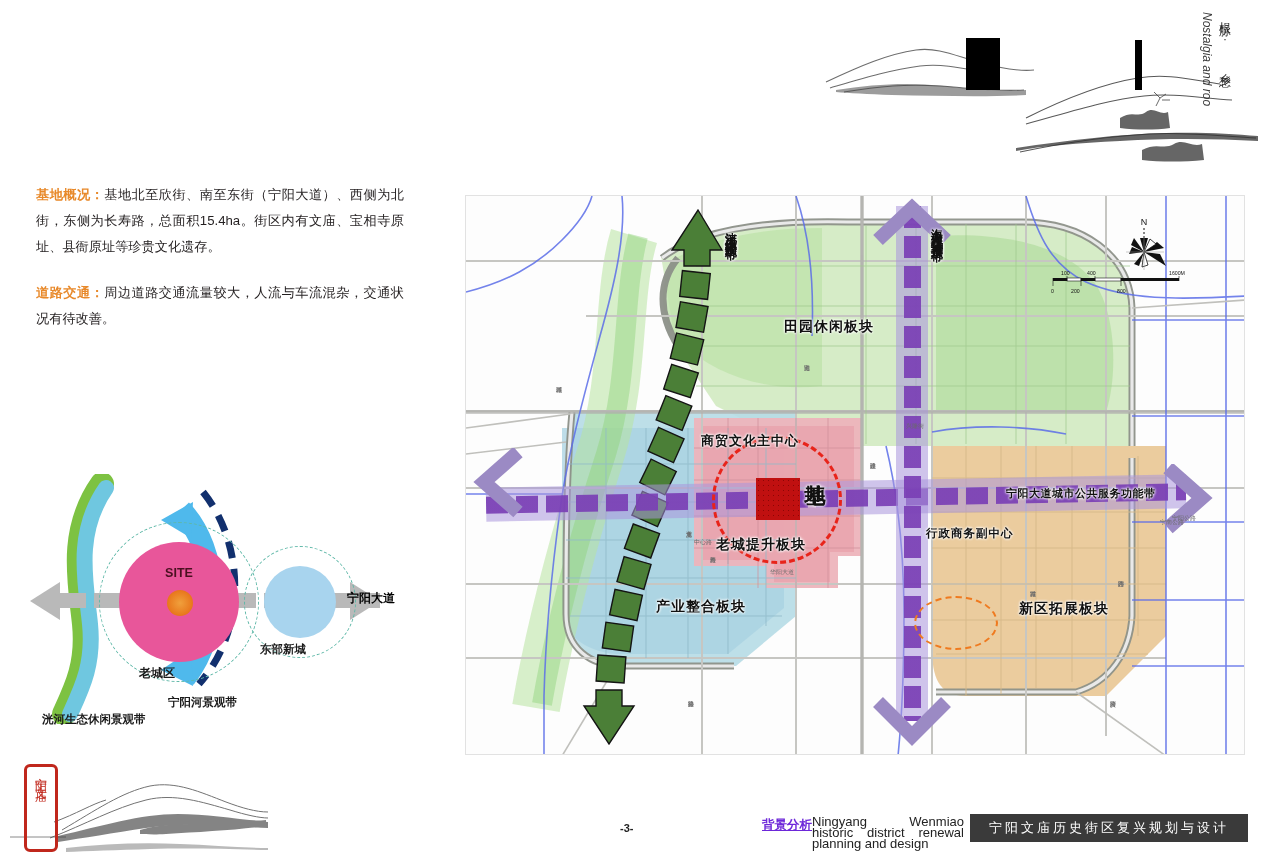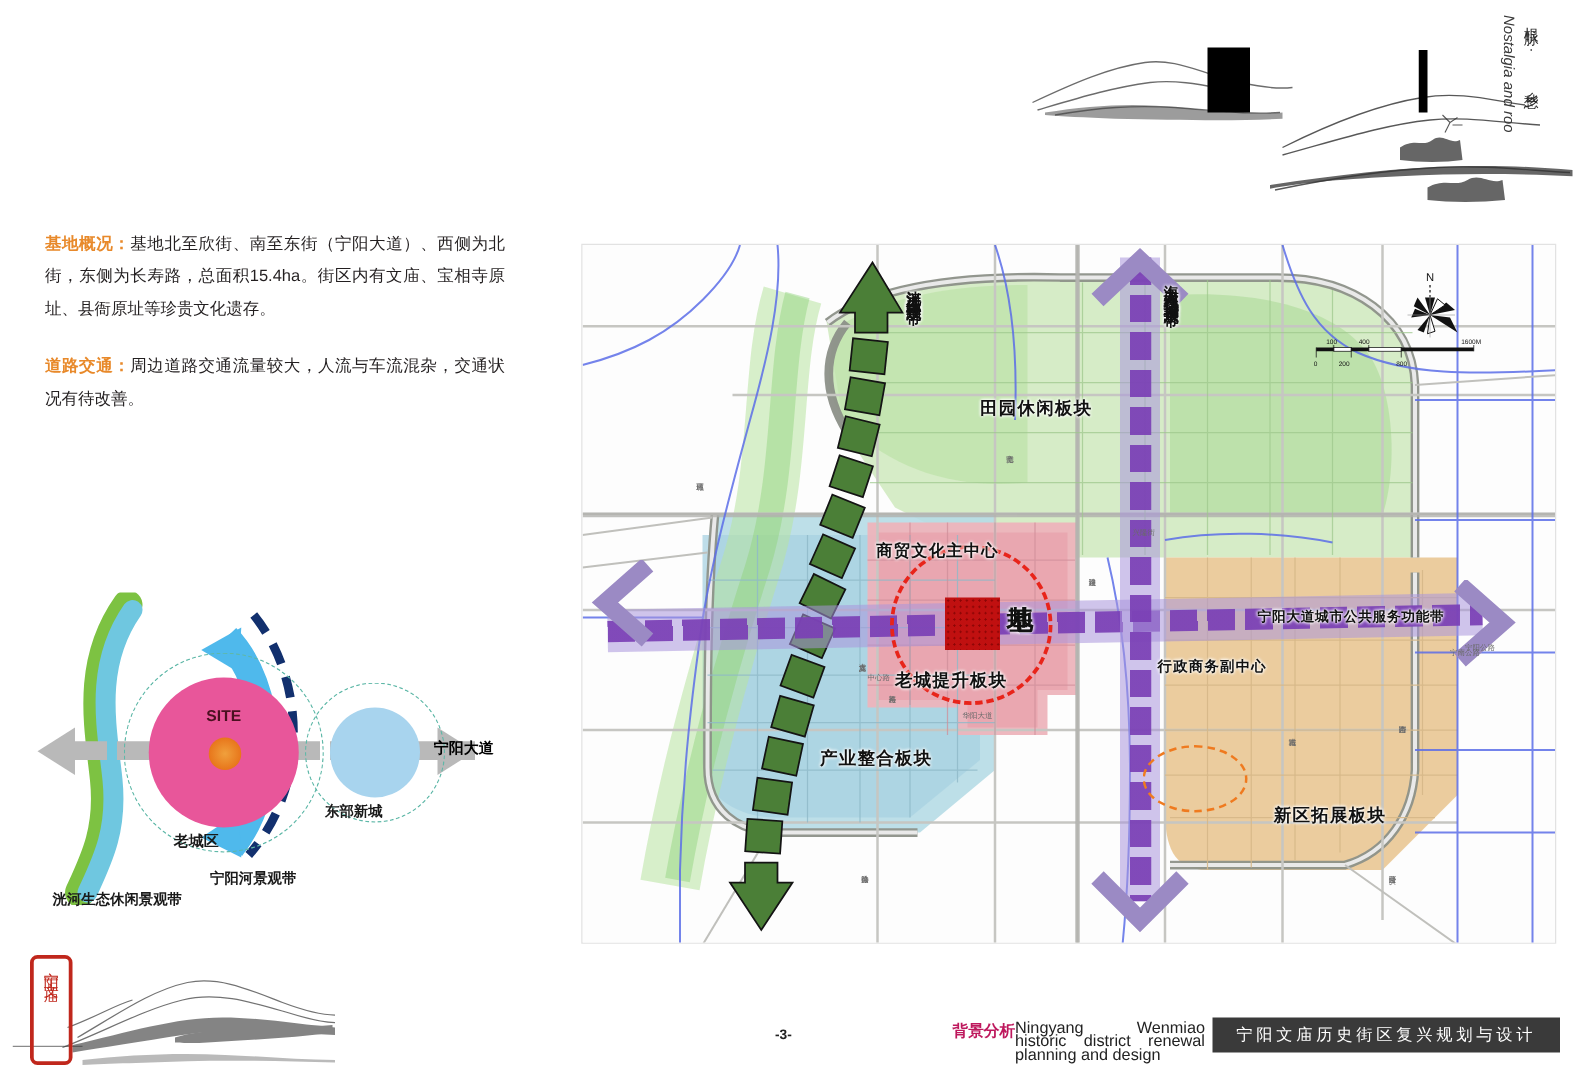"新区拓展板块" div.map-label { margin-top: 44px -> none }
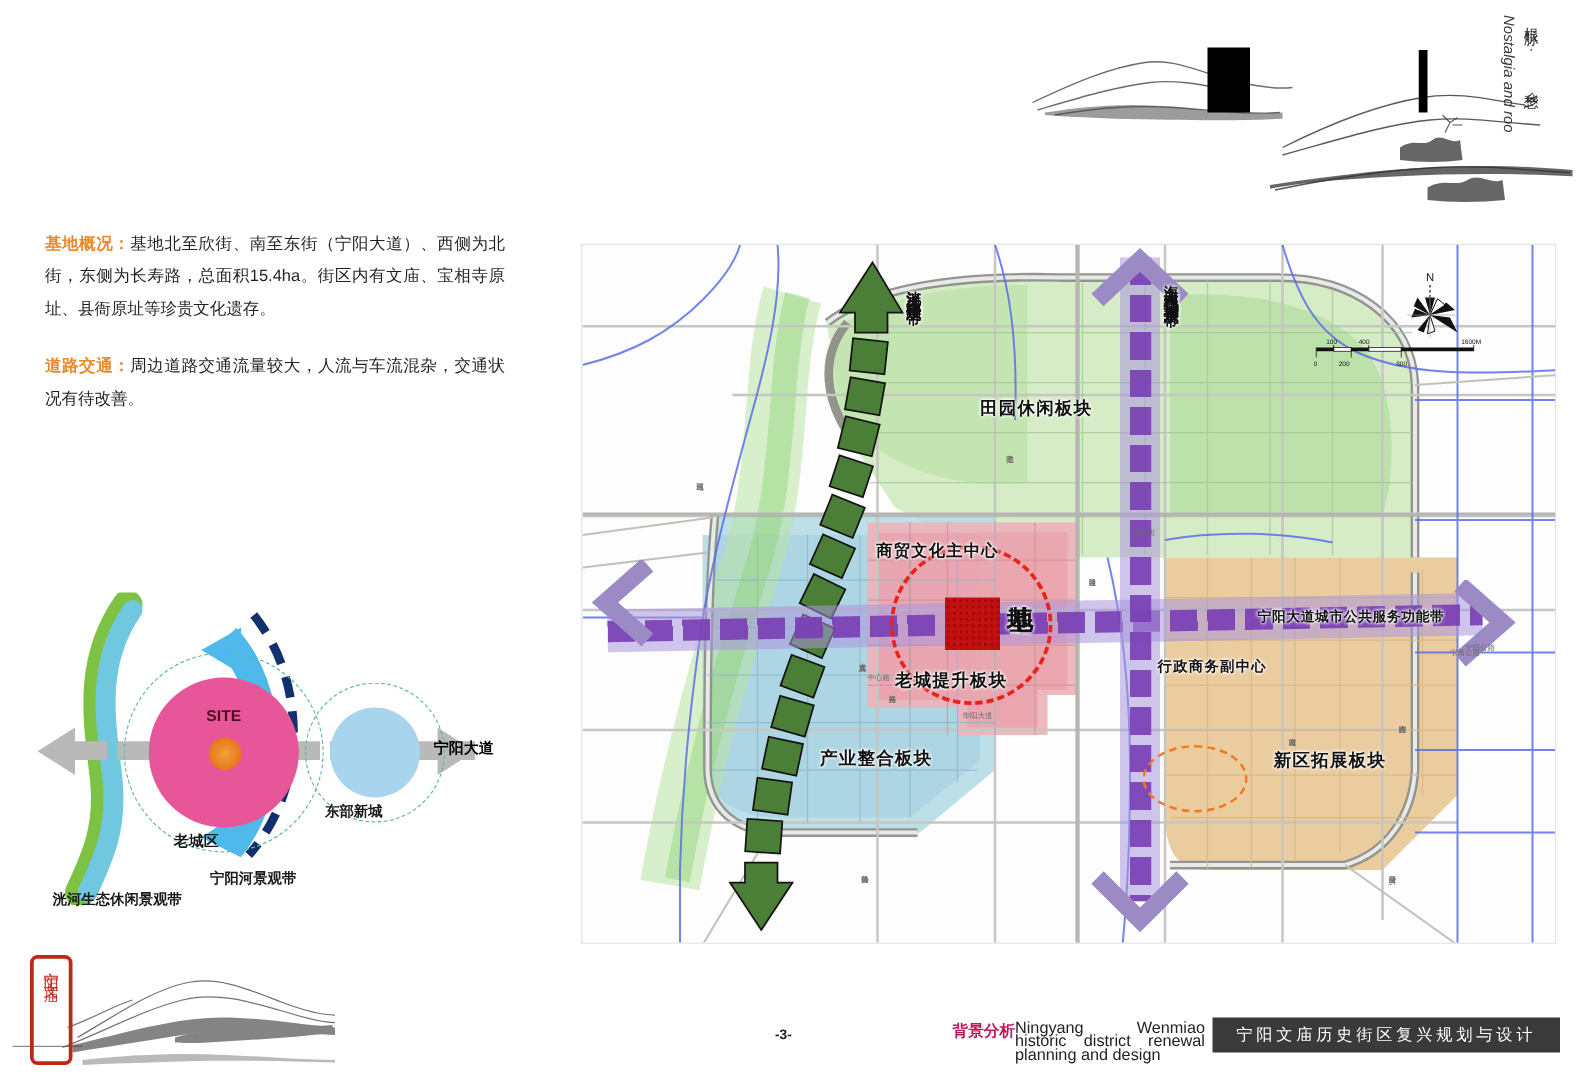"背景分析" #foot-cn { color: #be185d -> #6d28d9; text-decoration: none -> underline }
